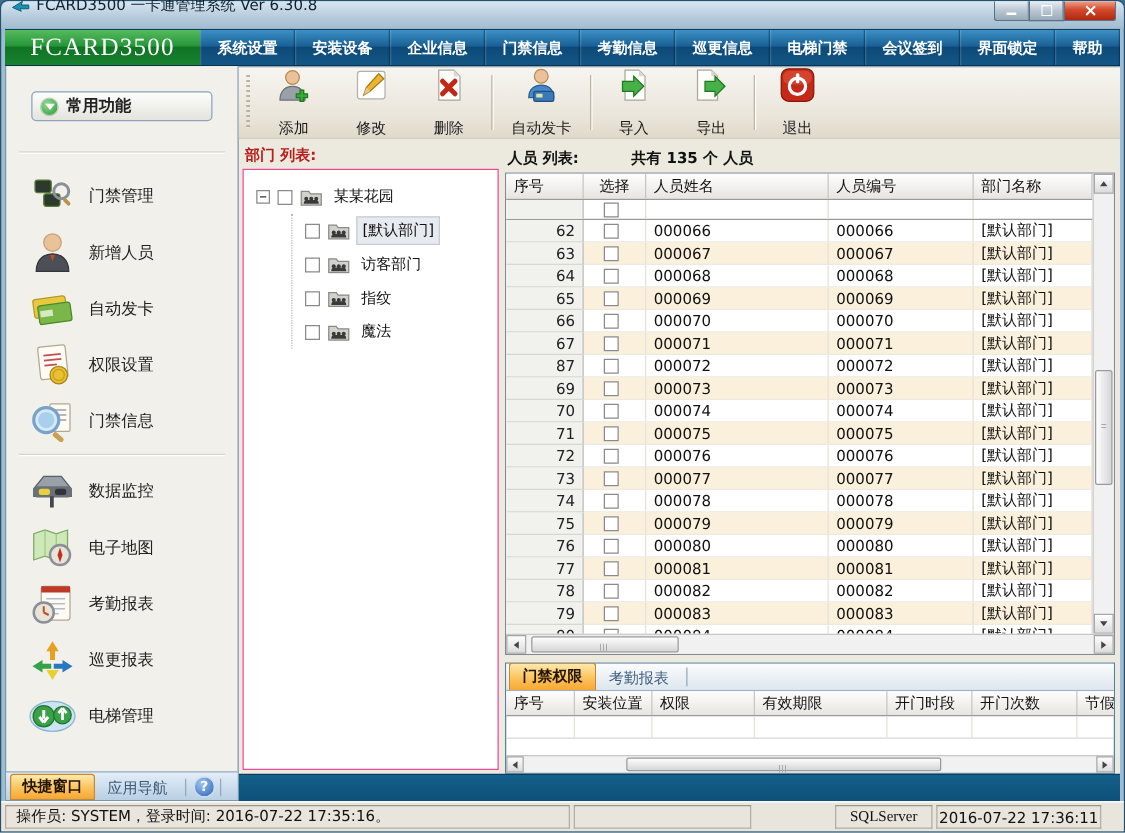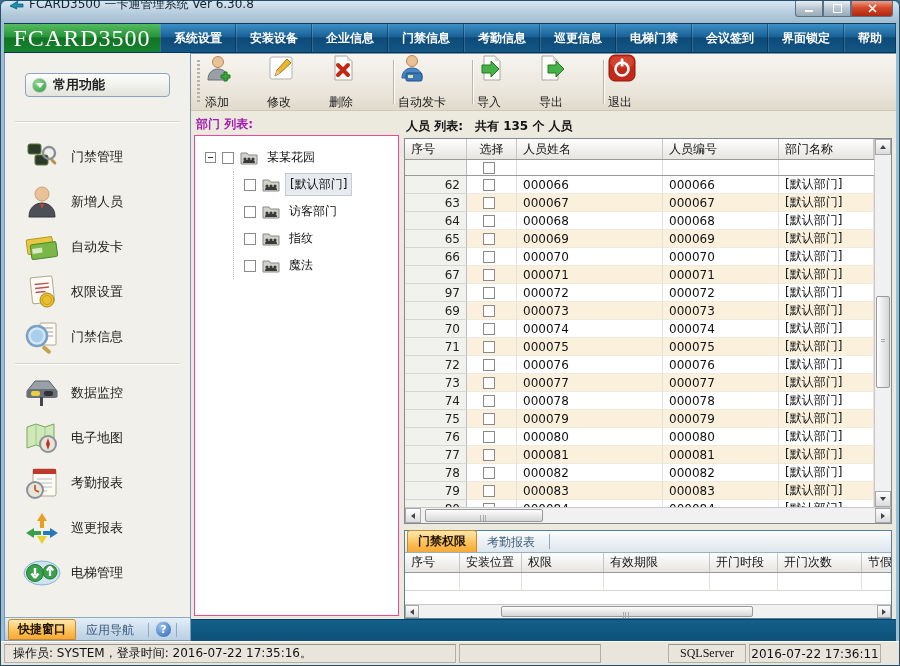"FCARD3500" .logo { font-size: 24px -> 20px }
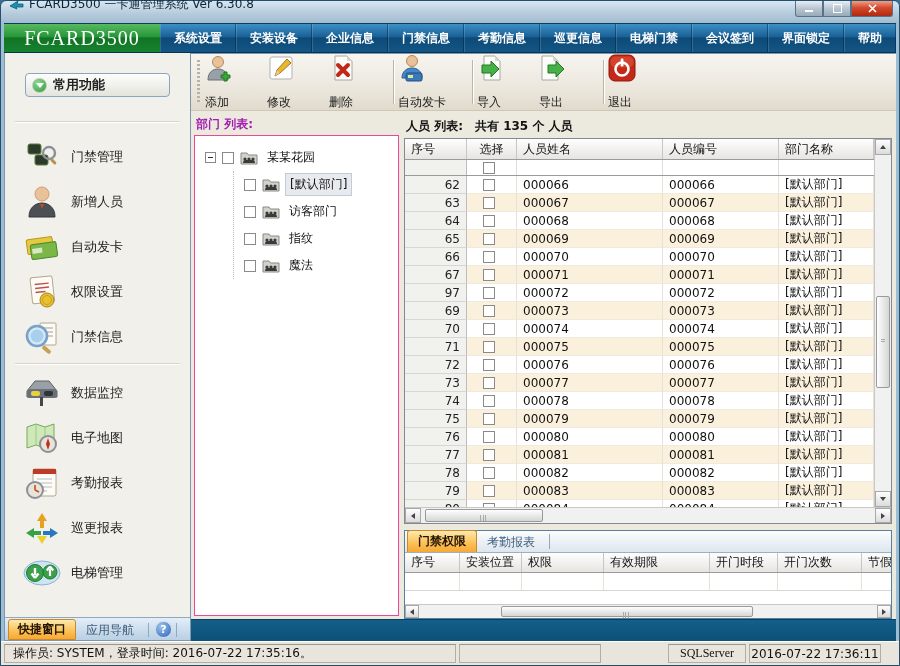"添加" .tb-btn { align-items: none -> center }
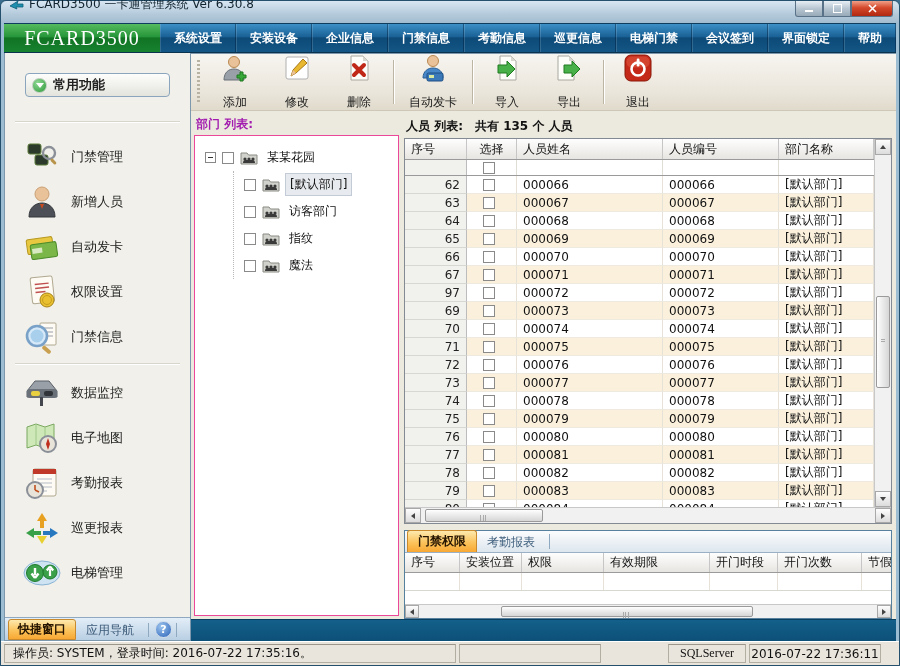"部门 列表:" .panel-label { color: #a21caf -> #b91c1c }
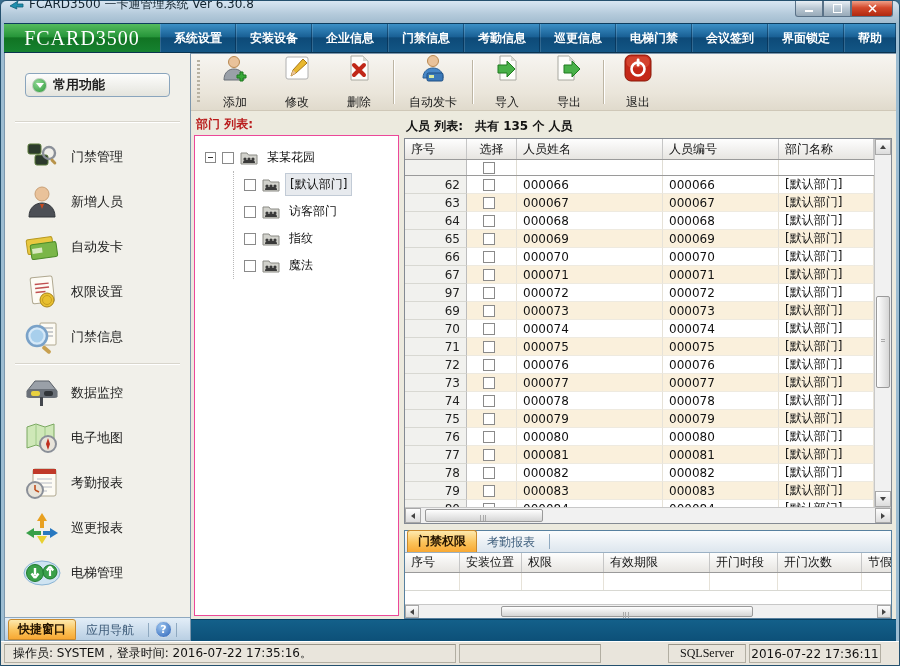"人员 列表:" .person-head { gap: 12px -> 42px }
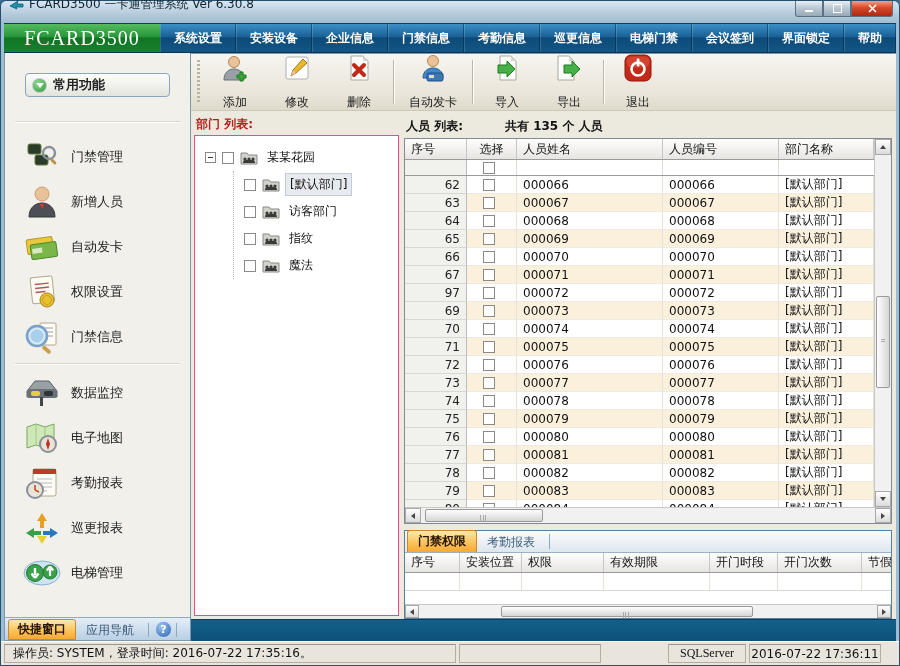"97" span.c-no { text: 97 -> 87 }
